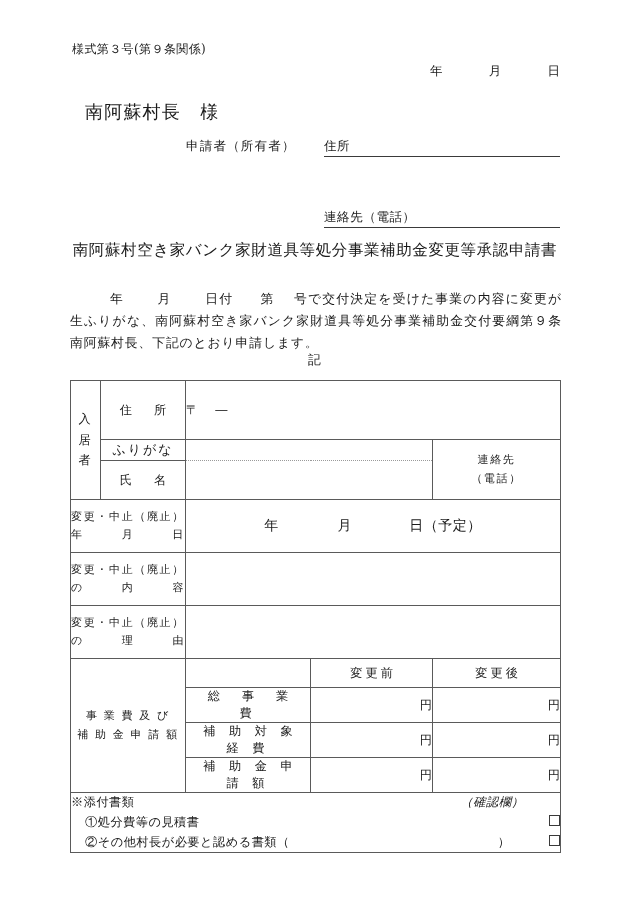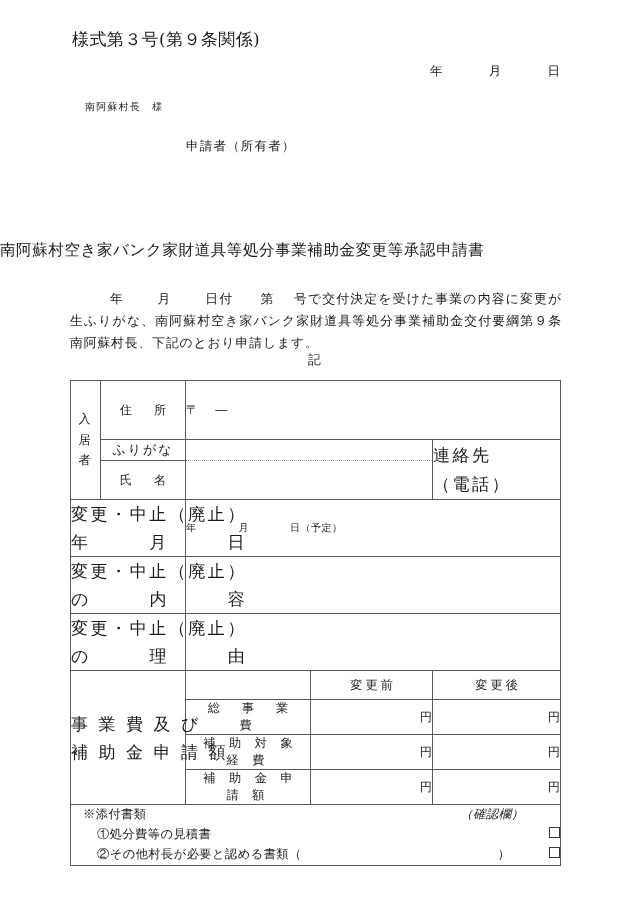"様式第３号(第９条関係)" .form-no { font-size: 17px -> 12px; top: 28px -> 41px }
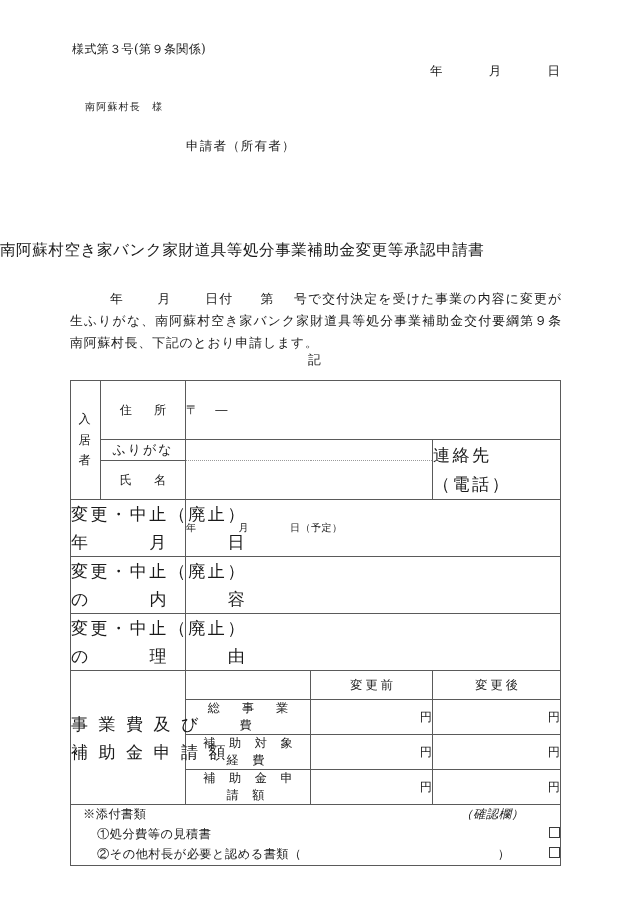"南阿蘇村長 様" .addressee { font-size: 10px -> 18px }
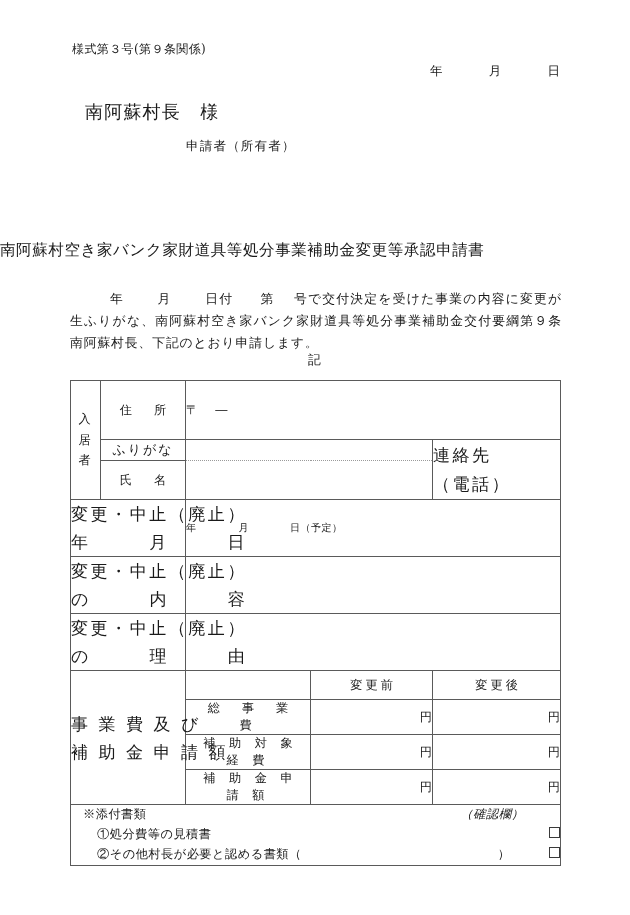"住所" div.field-row { html: none -> <div>住所</div> }
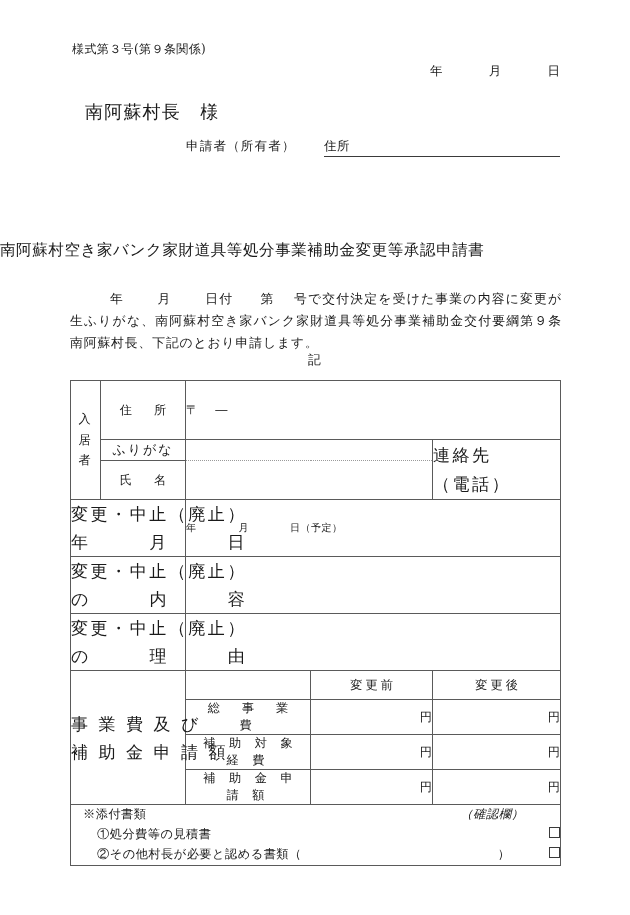"連絡先（電話）" div.field-row { html: none -> <div>連絡先（電話）</div> }
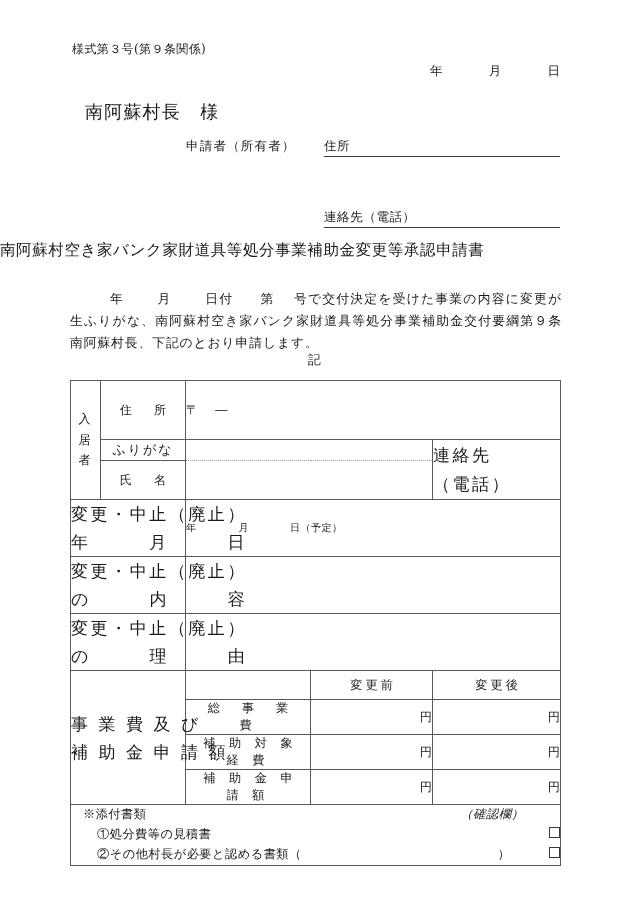"南阿蘇村空き家バンク家財道具等処分事業補助金変更等承認申請書" .doc-title { text-align: left -> center }
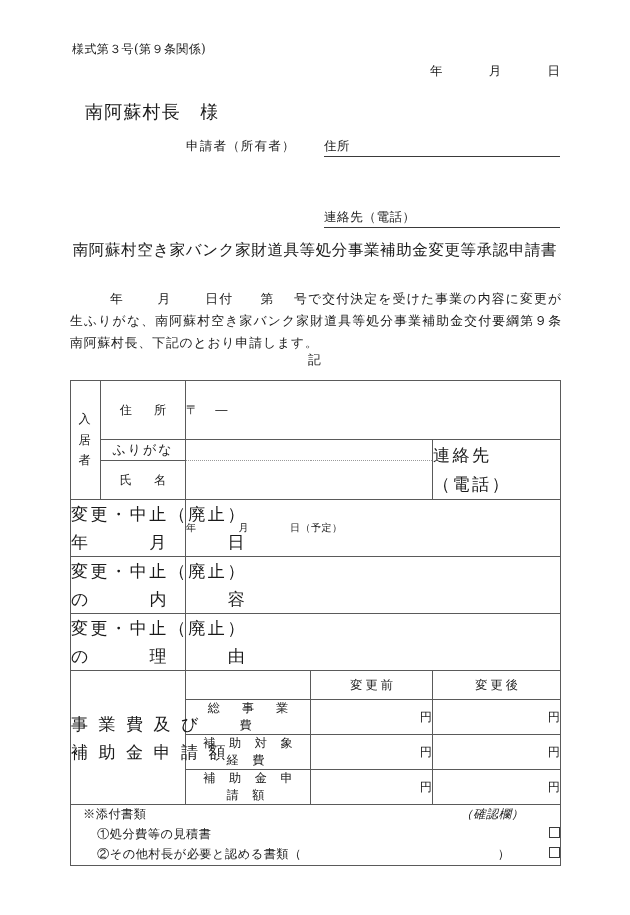"連絡先" .lbl-2line { font-size: 17px -> 11px; text-align: none -> center }
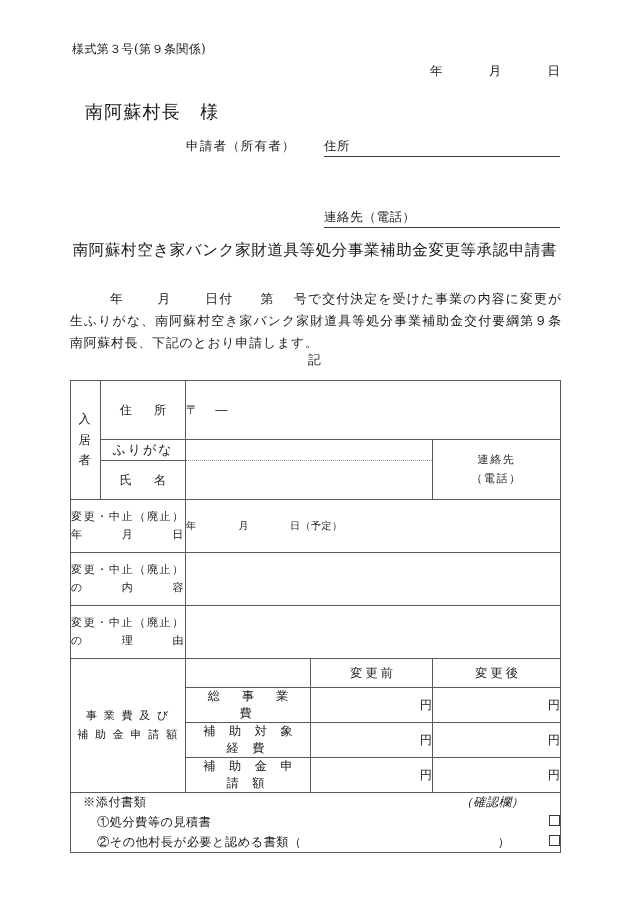"年 月 日（予定）" .date-cell { font-size: 10px -> 14px; text-align: left -> center }
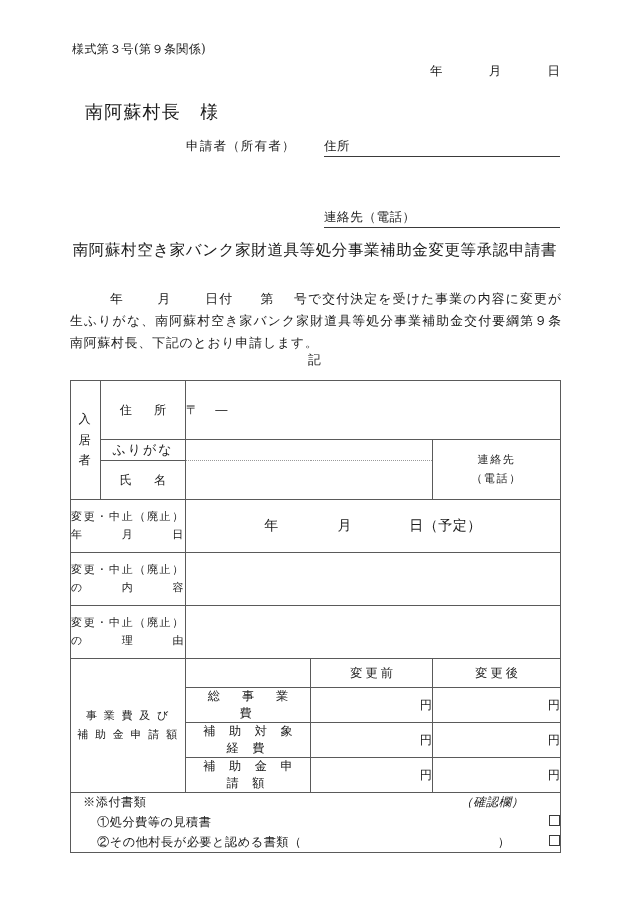"※添付書類" .attach-row { margin-left: 12px -> none }
